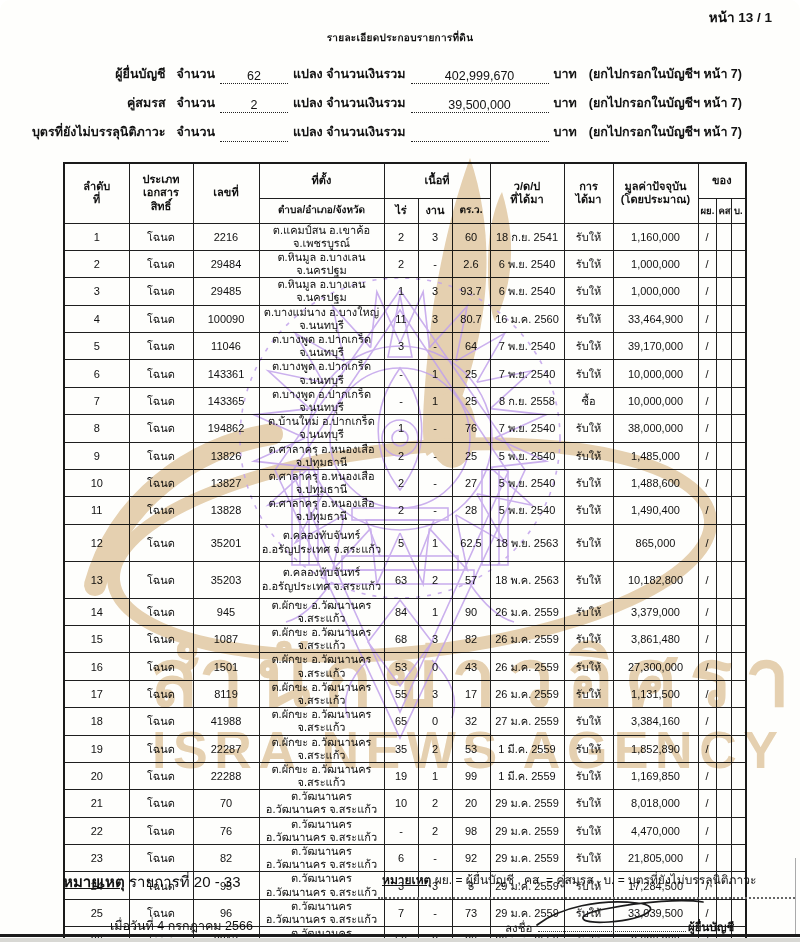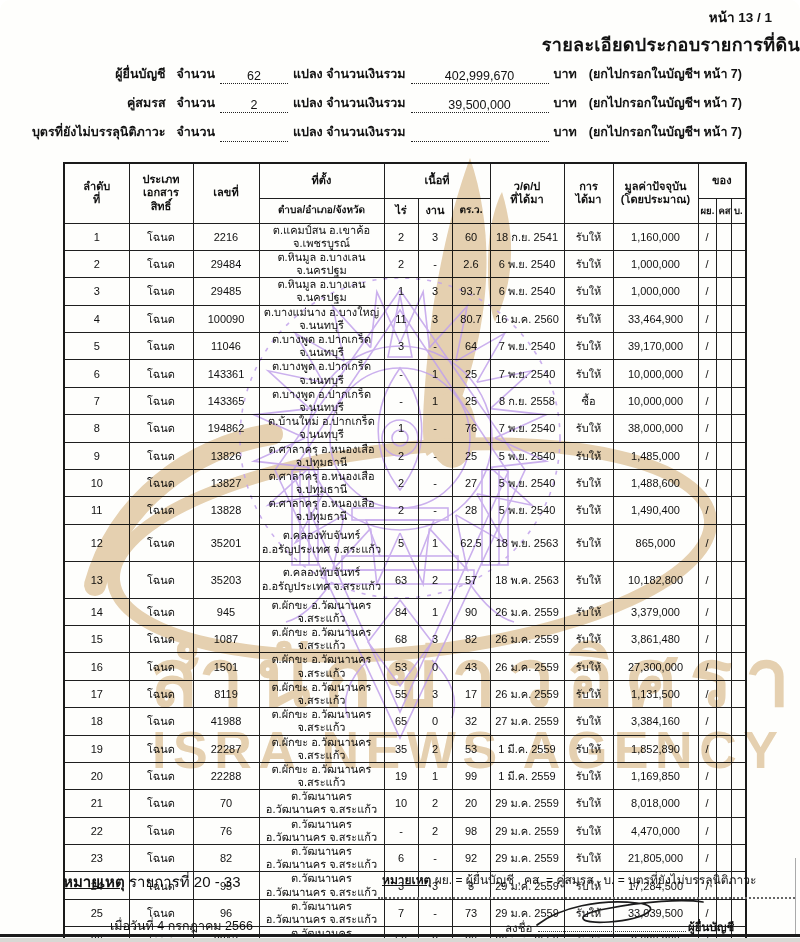"รายละเอียดประกอบรายการที่ดิน" .doc-title { font-size: 18px -> 10px; text-align: right -> center }
